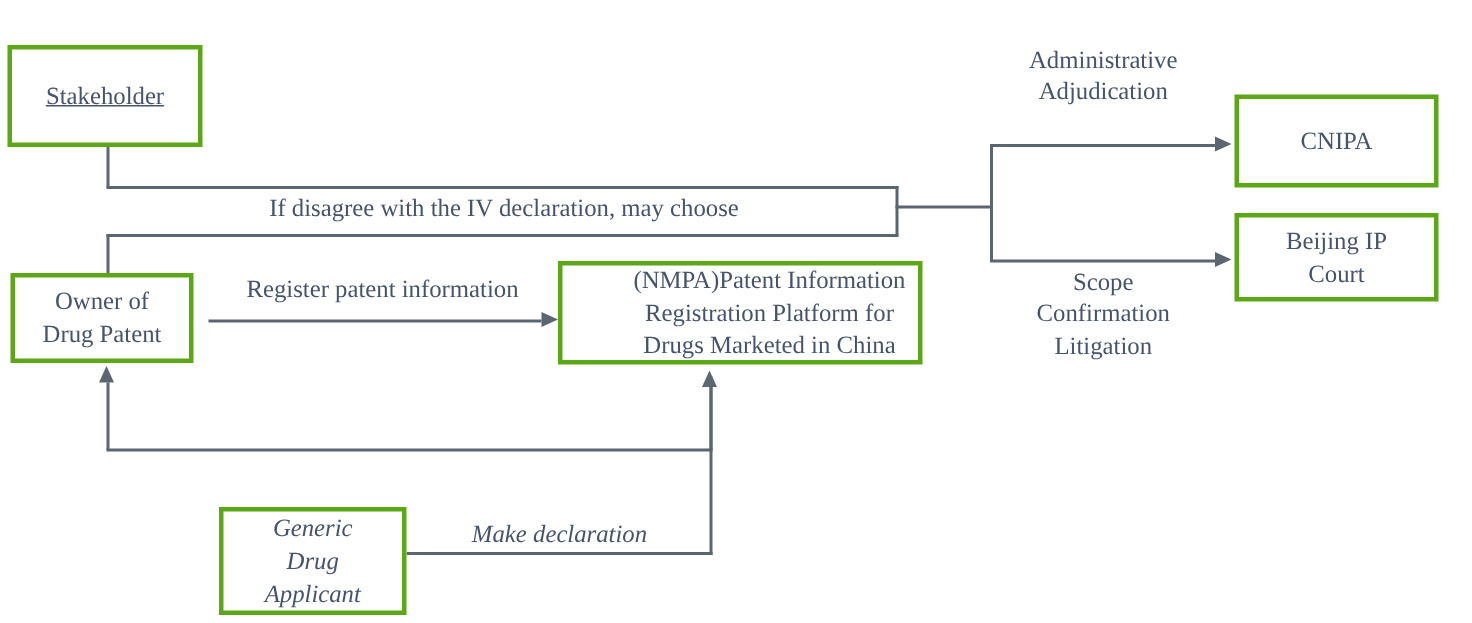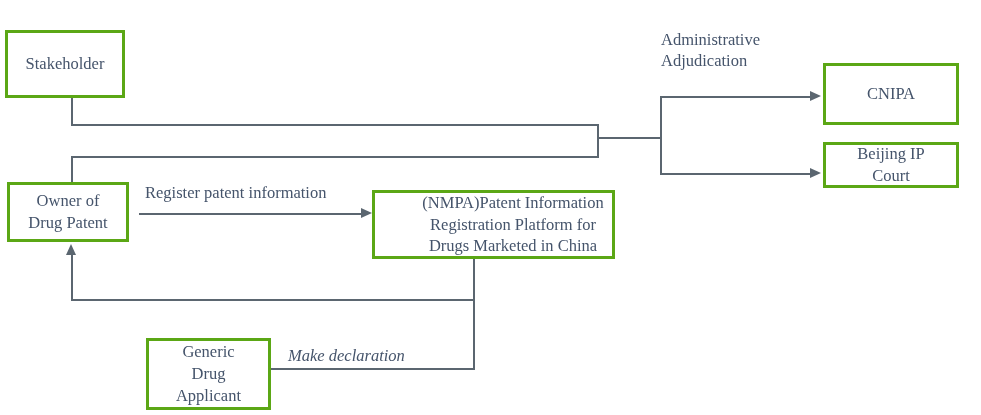"Administrative" .edge-label { text-align: none -> center }
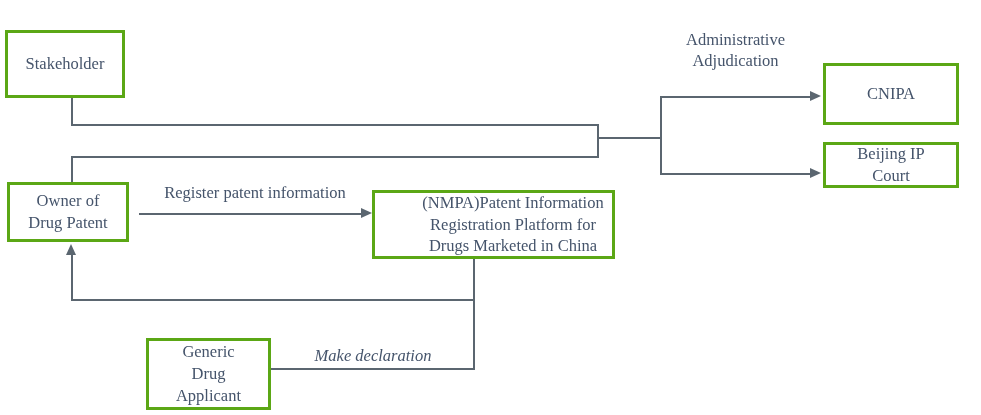"Stakeholder" div.node { text-decoration: none -> underline; width: 120px -> 130px }
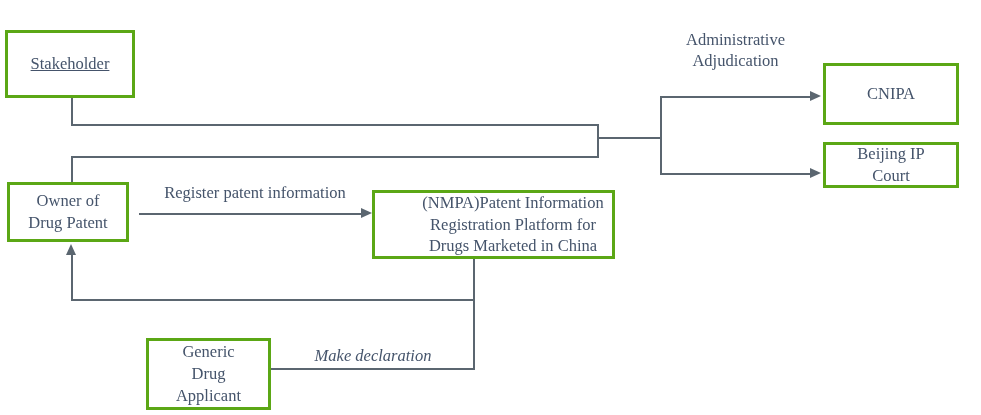"If disagree with the IV" div.edge-label { html: none -> <div>If disagree with the IV declaration, may choose</div> }
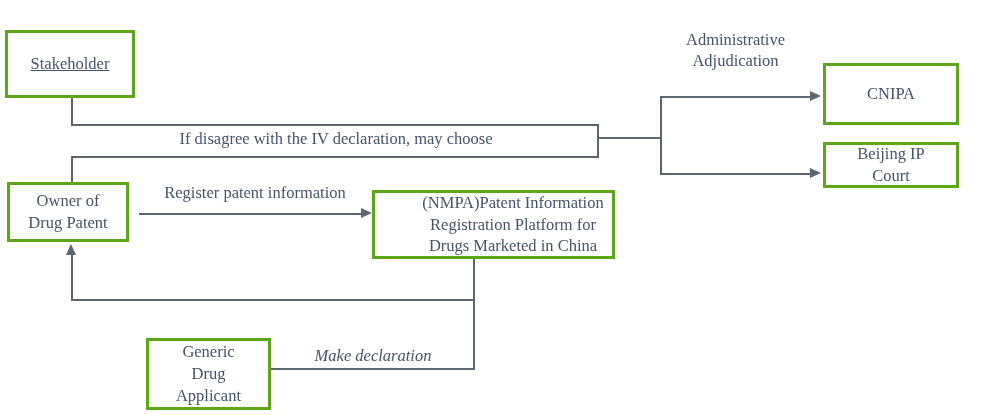"Beijing IP" div.node { height: 46px -> 59px }
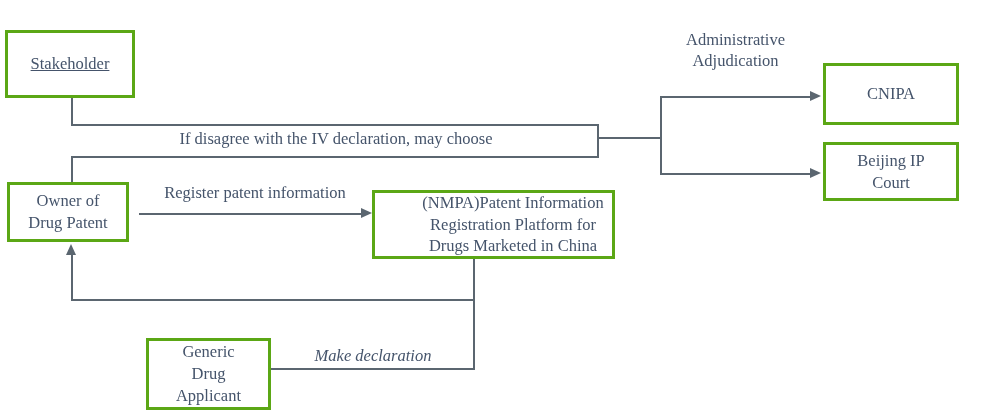"(NMPA)Patent Information" div.node { top: 190px -> 174px }
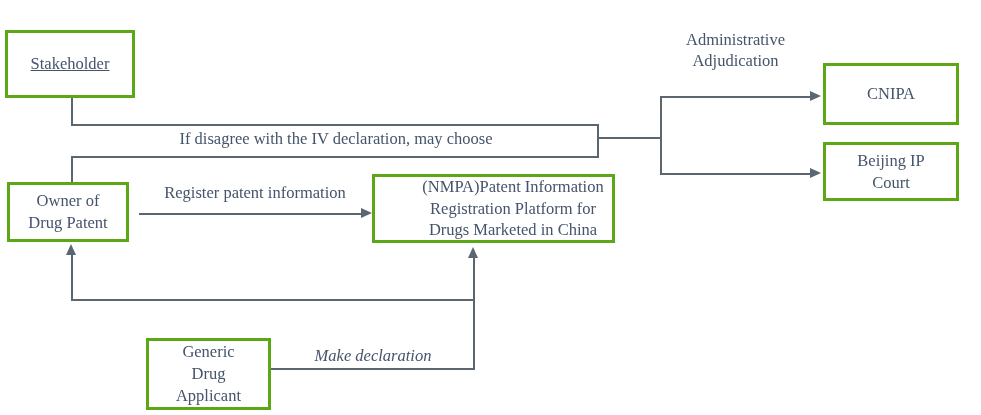"Scope" div.edge-label { html: none -> <div>Scope Confirmation Litigation</div> }
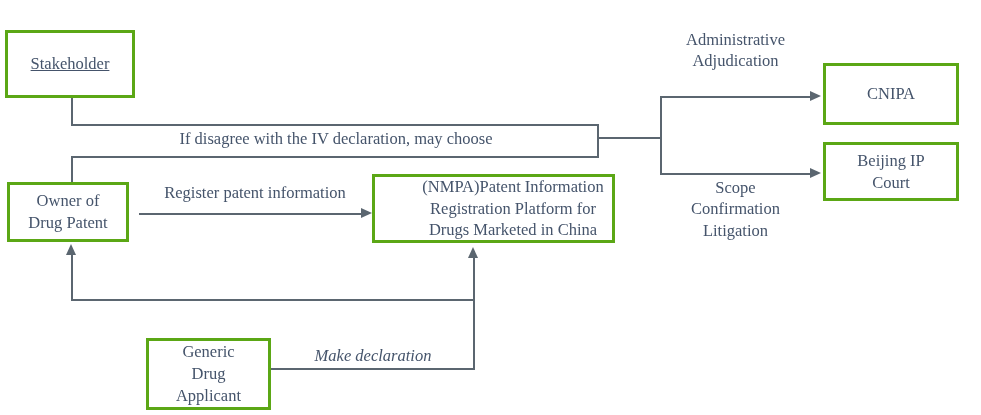"Generic" div.node { font-style: none -> italic }
